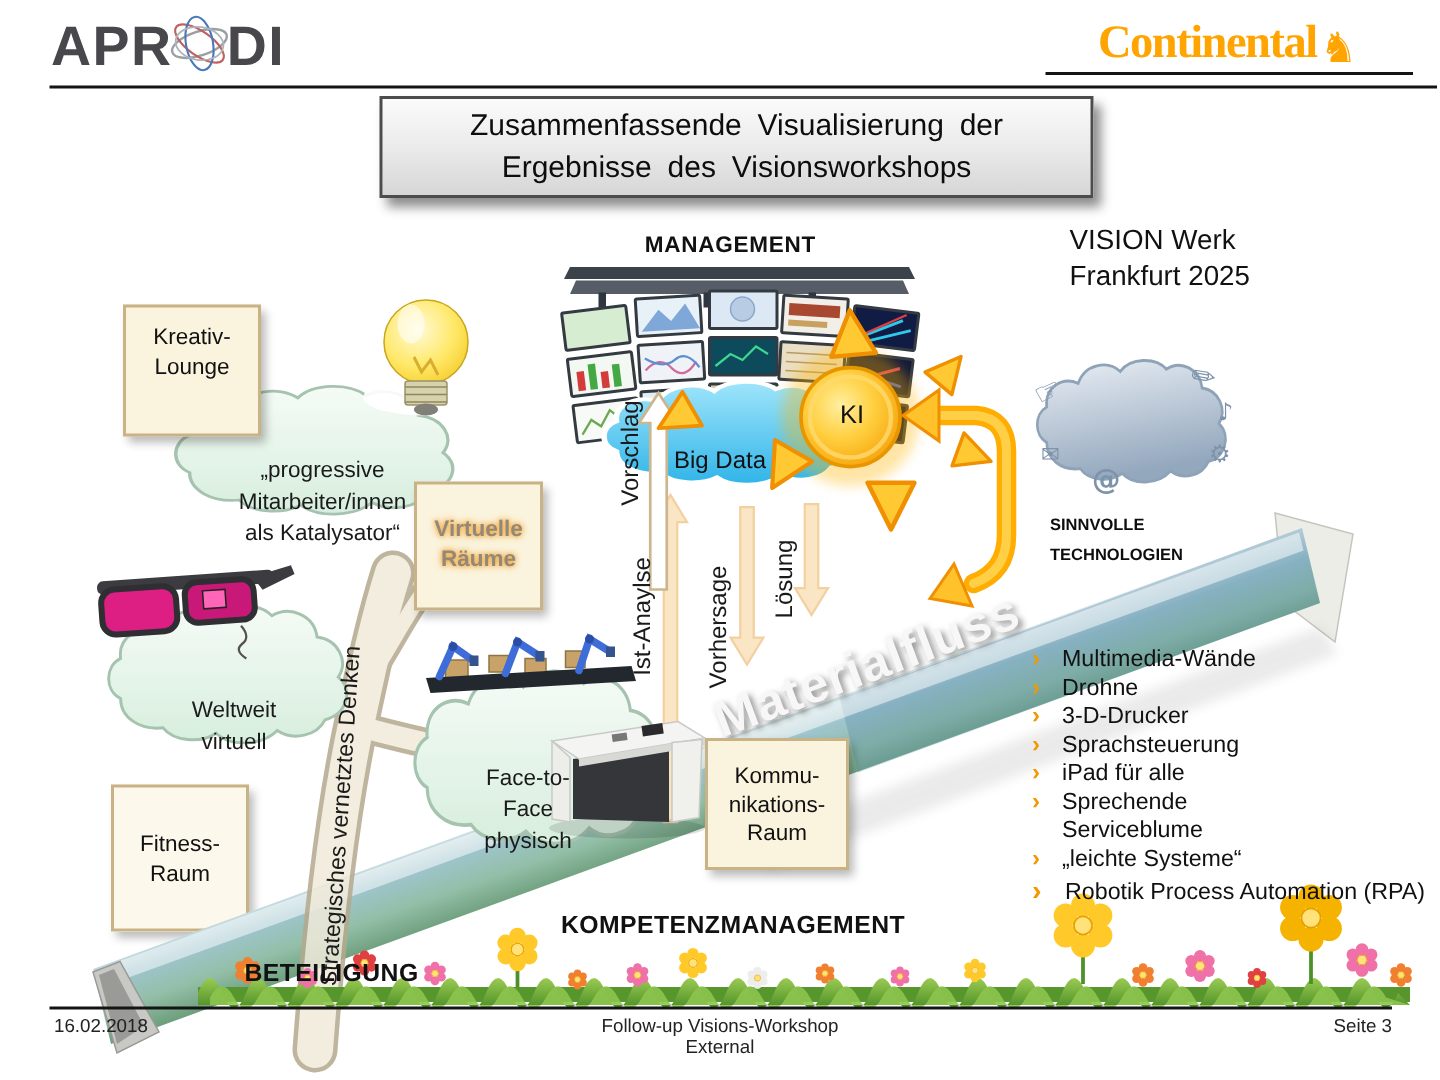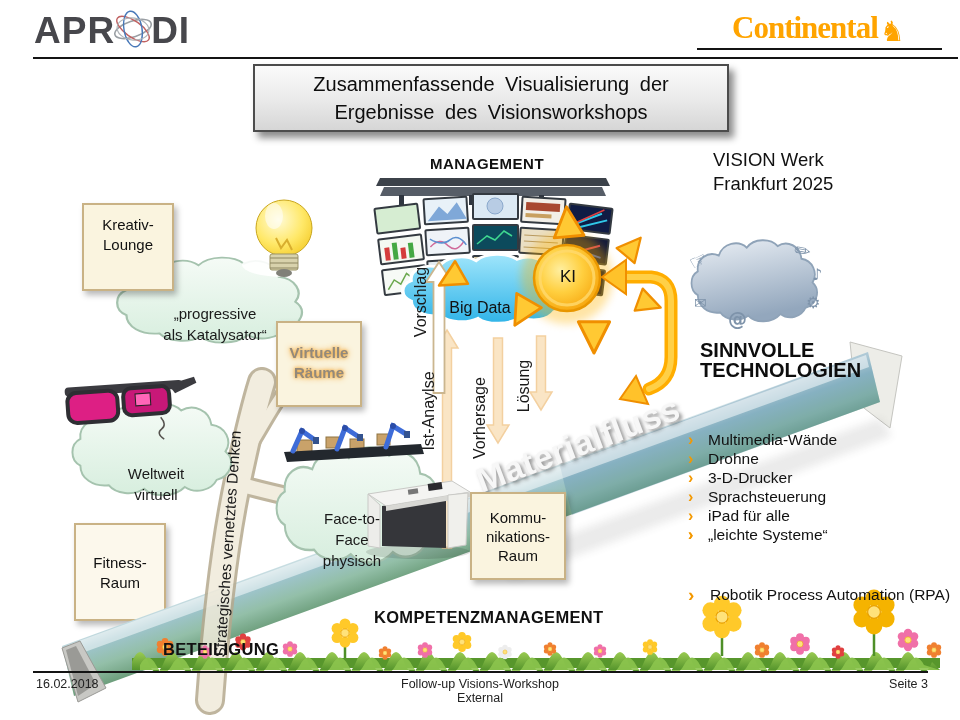"Mitarbeiter/innen" div { html: none -> <div>Mitarbeiter/innen</div> }
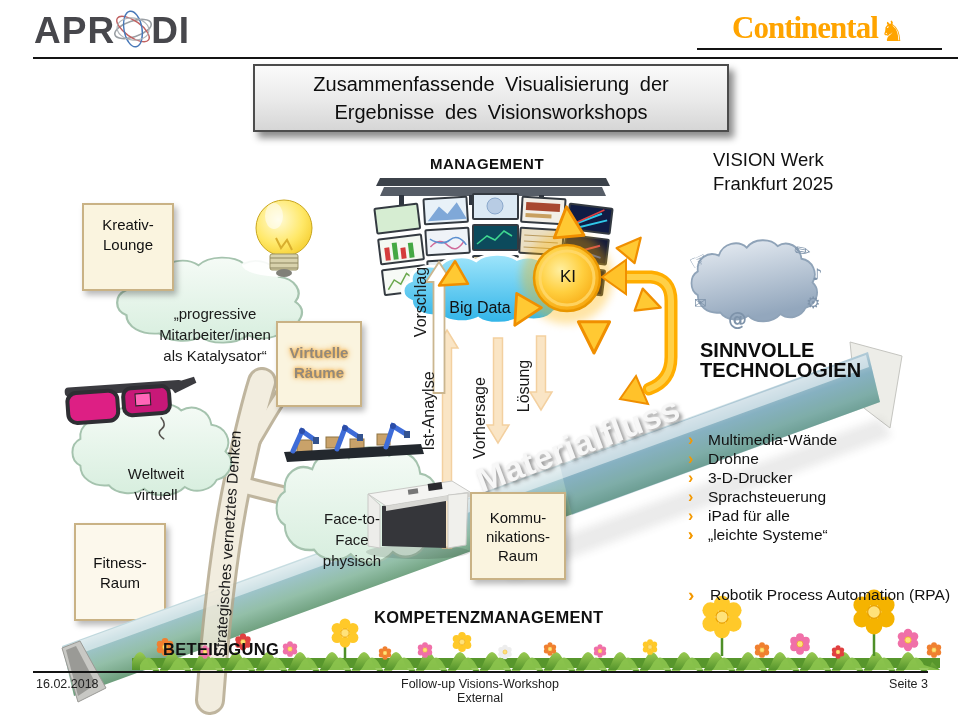"SINNVOLLE" #sinnvolle { font-size: 20px -> 11px }
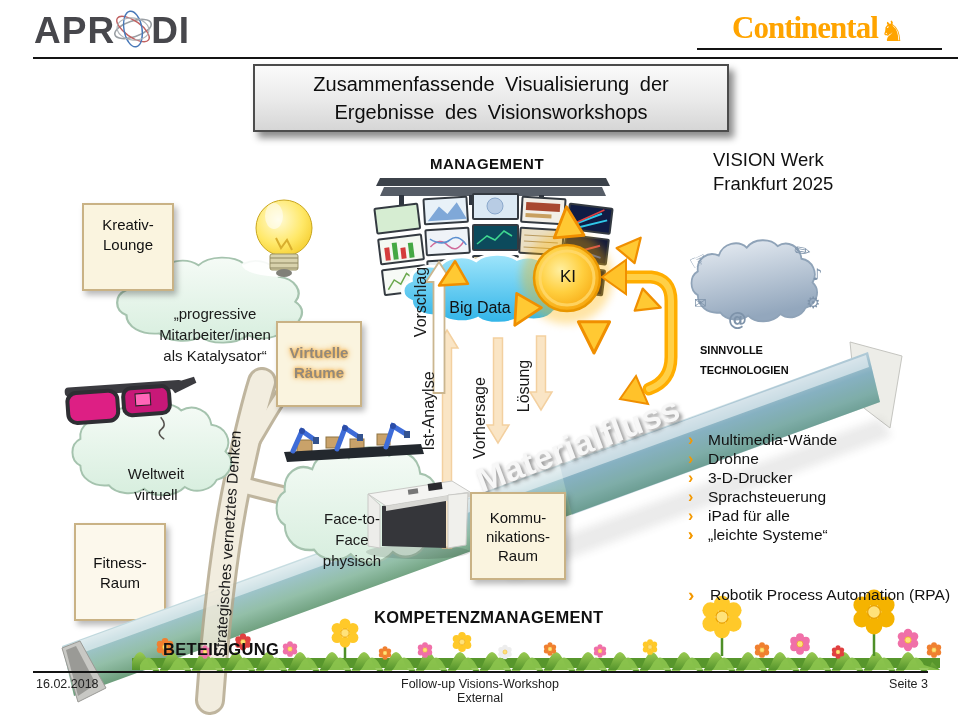"Sprechende Serviceblume" span { html: none -> <span>Sprechende Serviceblume</span> }
